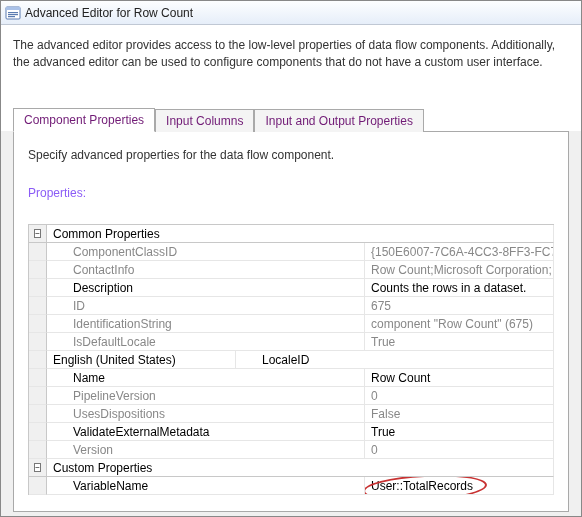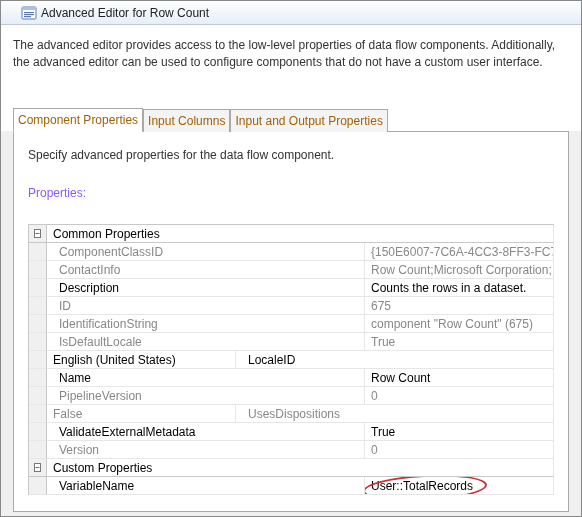"Advanced Editor for Row Count" .titlebar { padding: 0 20px -> 0 4px }
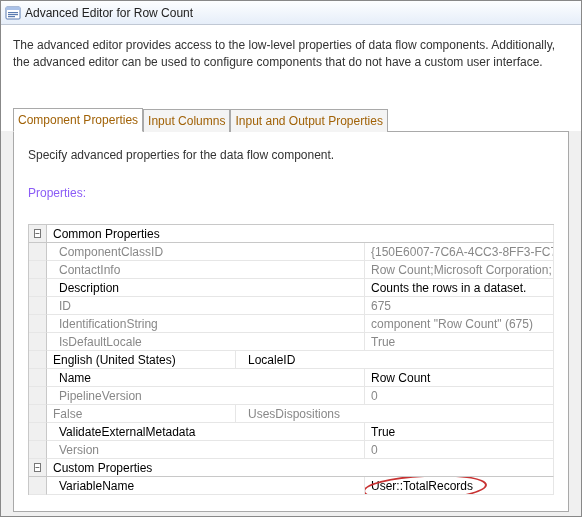"Component Properties" .tab { color: #a16207 -> #701a75; padding: 4px 4px -> 4px 10px }
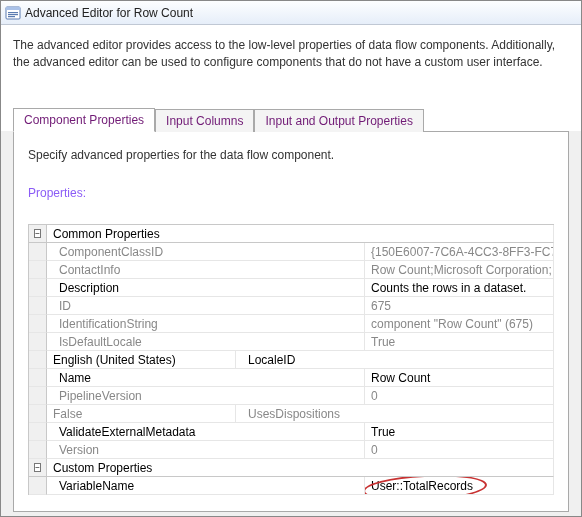"ComponentClassID" .indent { padding-left: 12px -> 26px }
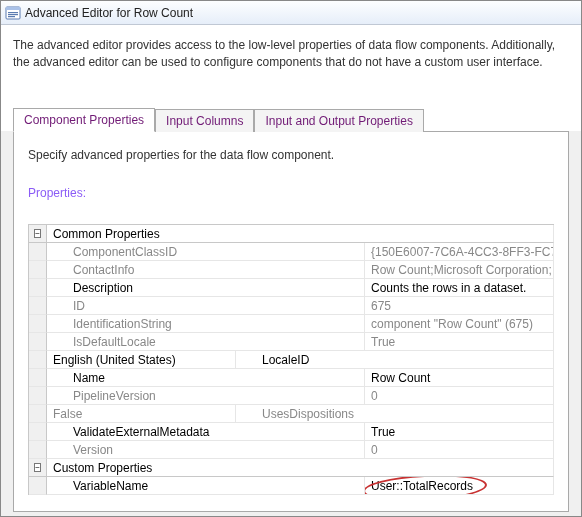"False" div.cell { order: before "UsesDispositions" -> after "UsesDispositions" }
